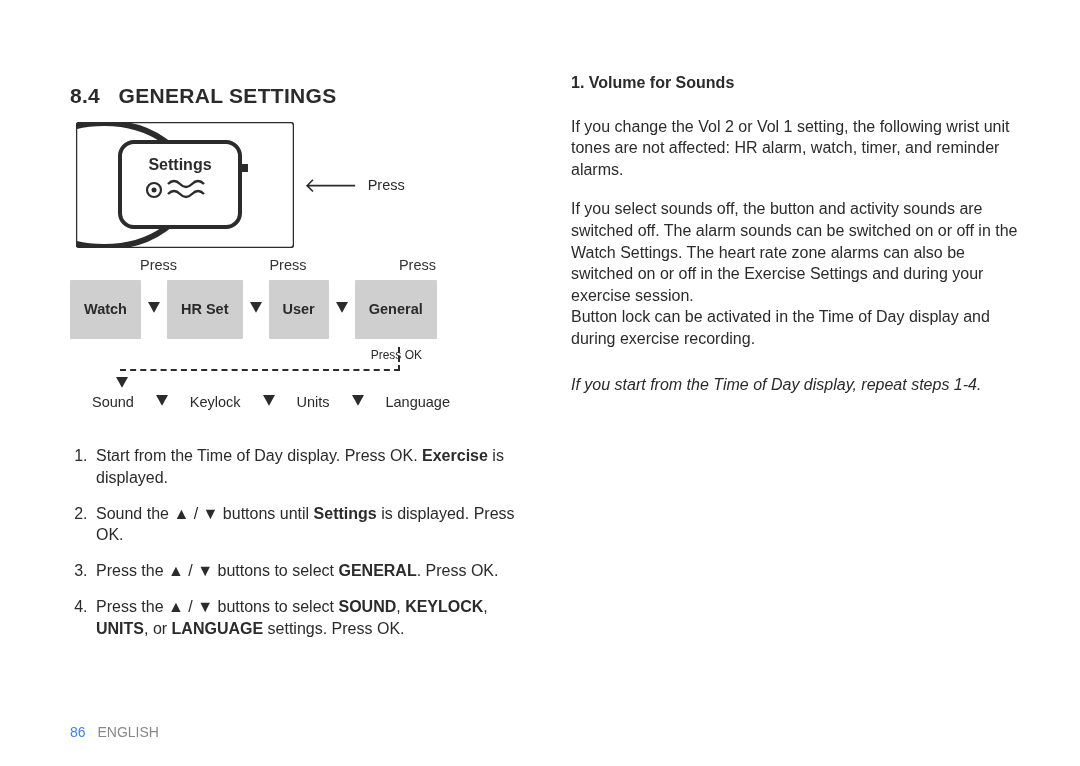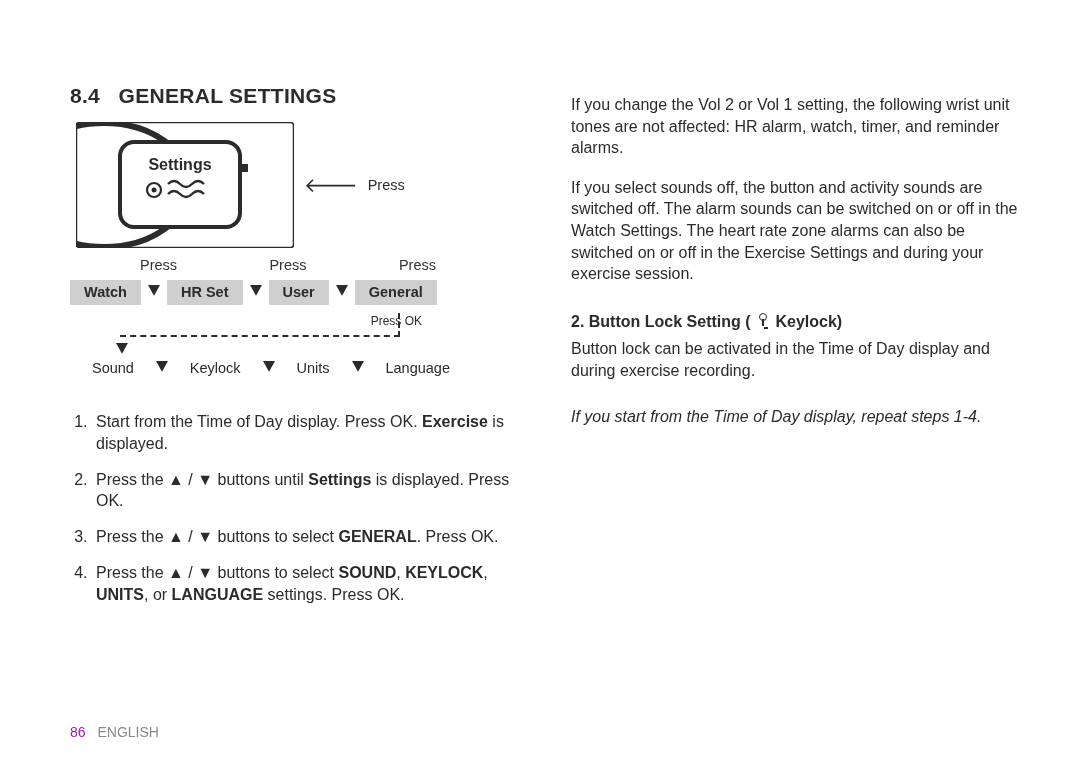"1. Volume for Sounds" div.subh { html: none -> <div>1. Volume for Sounds</div> }
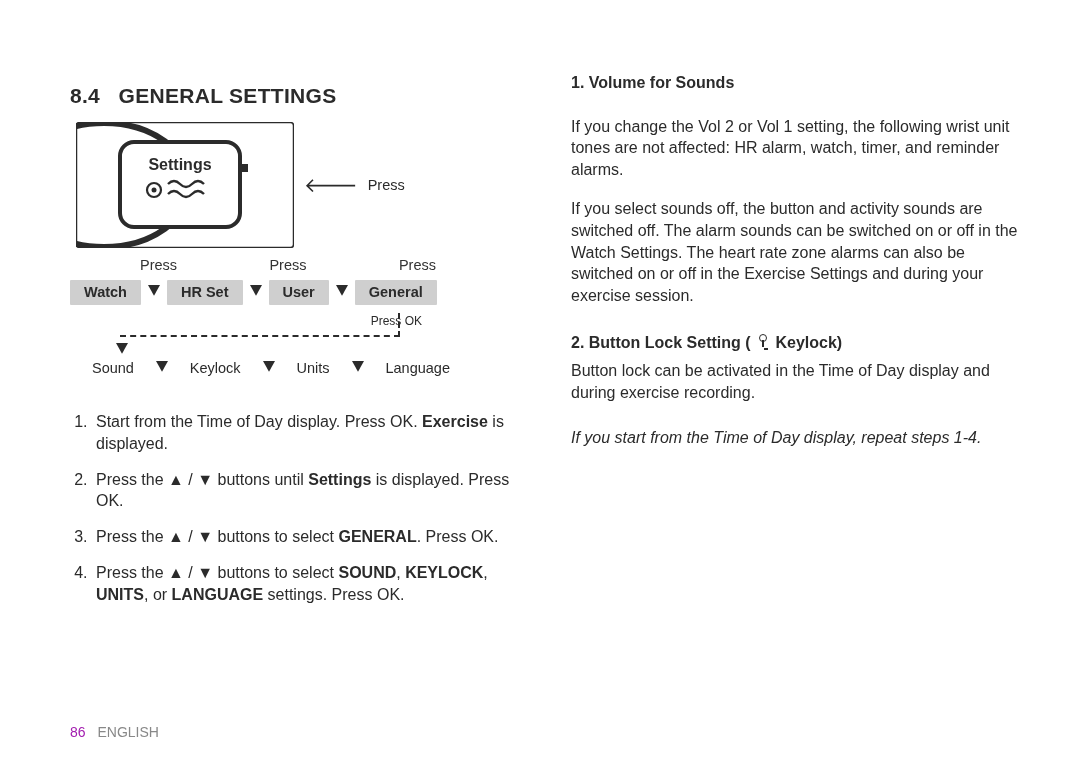"Watch" .navbox { padding: 3px 14px -> 20px 14px }
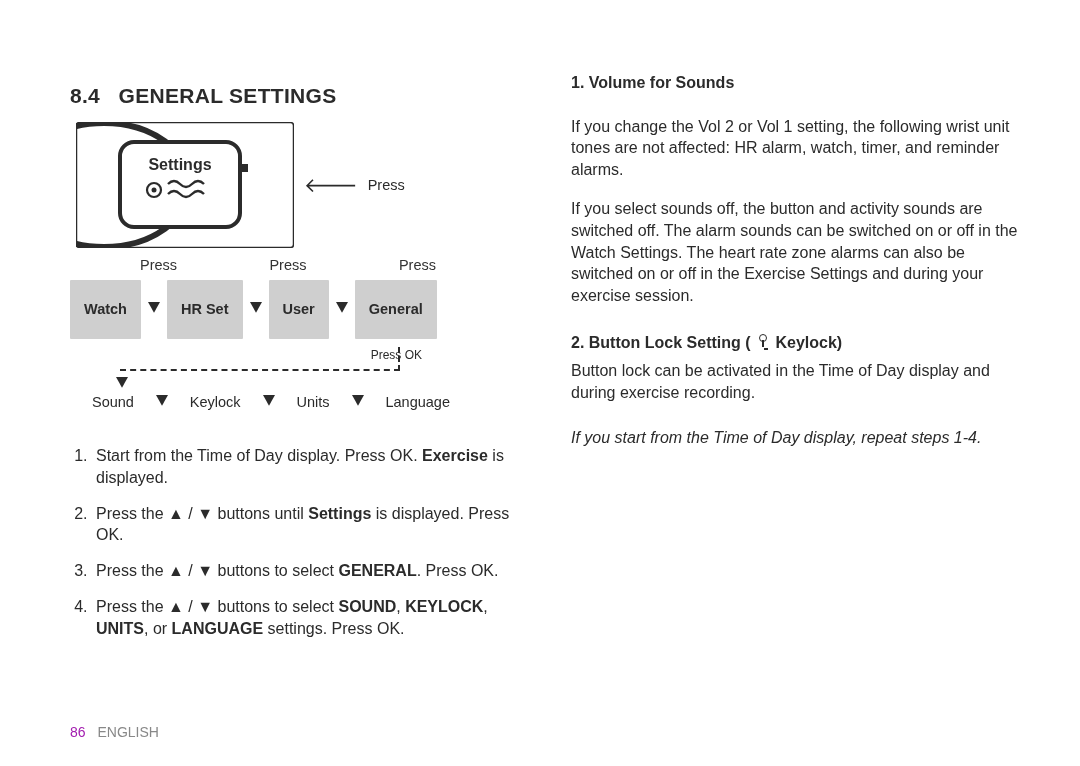"2. Button Lock Setting (" div.subh { html: <div> <span>2. Button Lock Setting ( </span><span><span></span><span></span><span></span></span><span> Keylock)</span> </div> -> none }
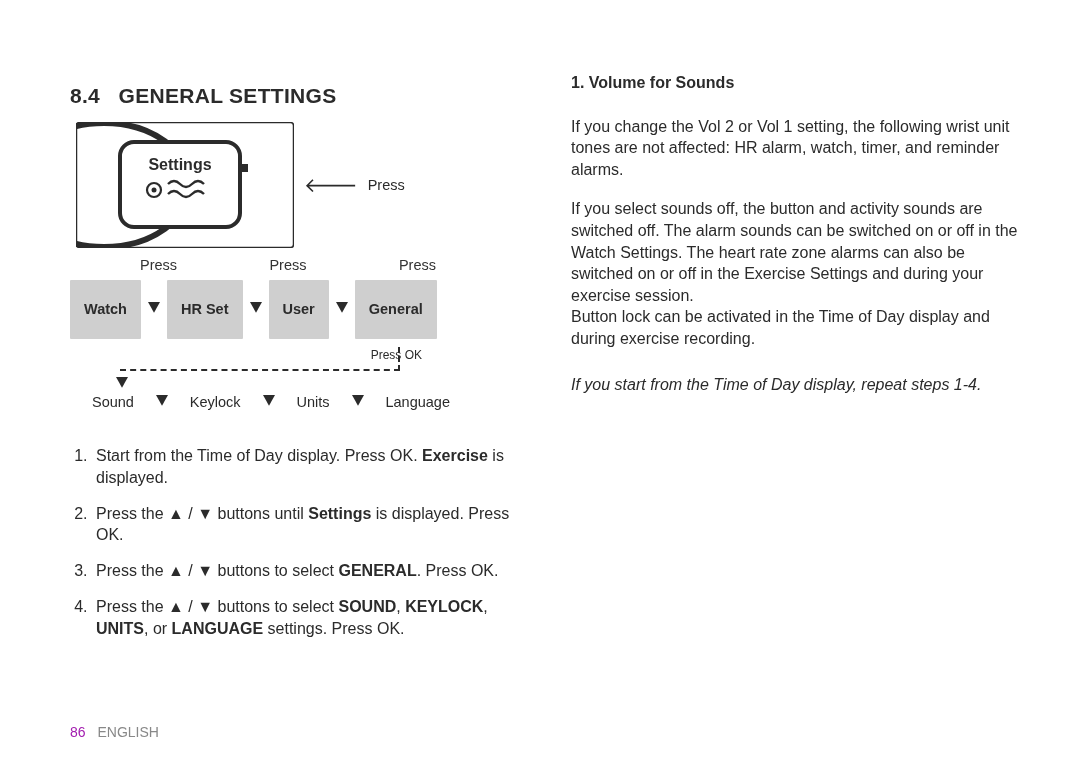"Press the ▲ / ▼ buttons until" span { text: Press -> Sound }
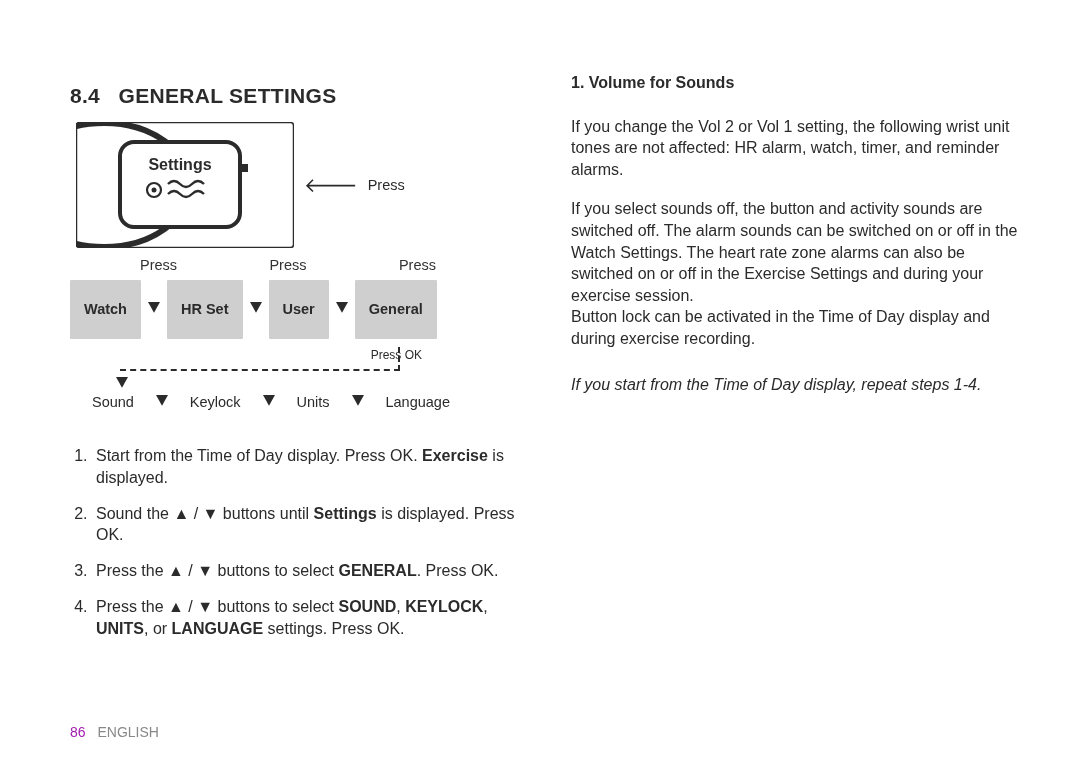"86" .footer .pn { color: #a21caf -> #3b82f6 }
